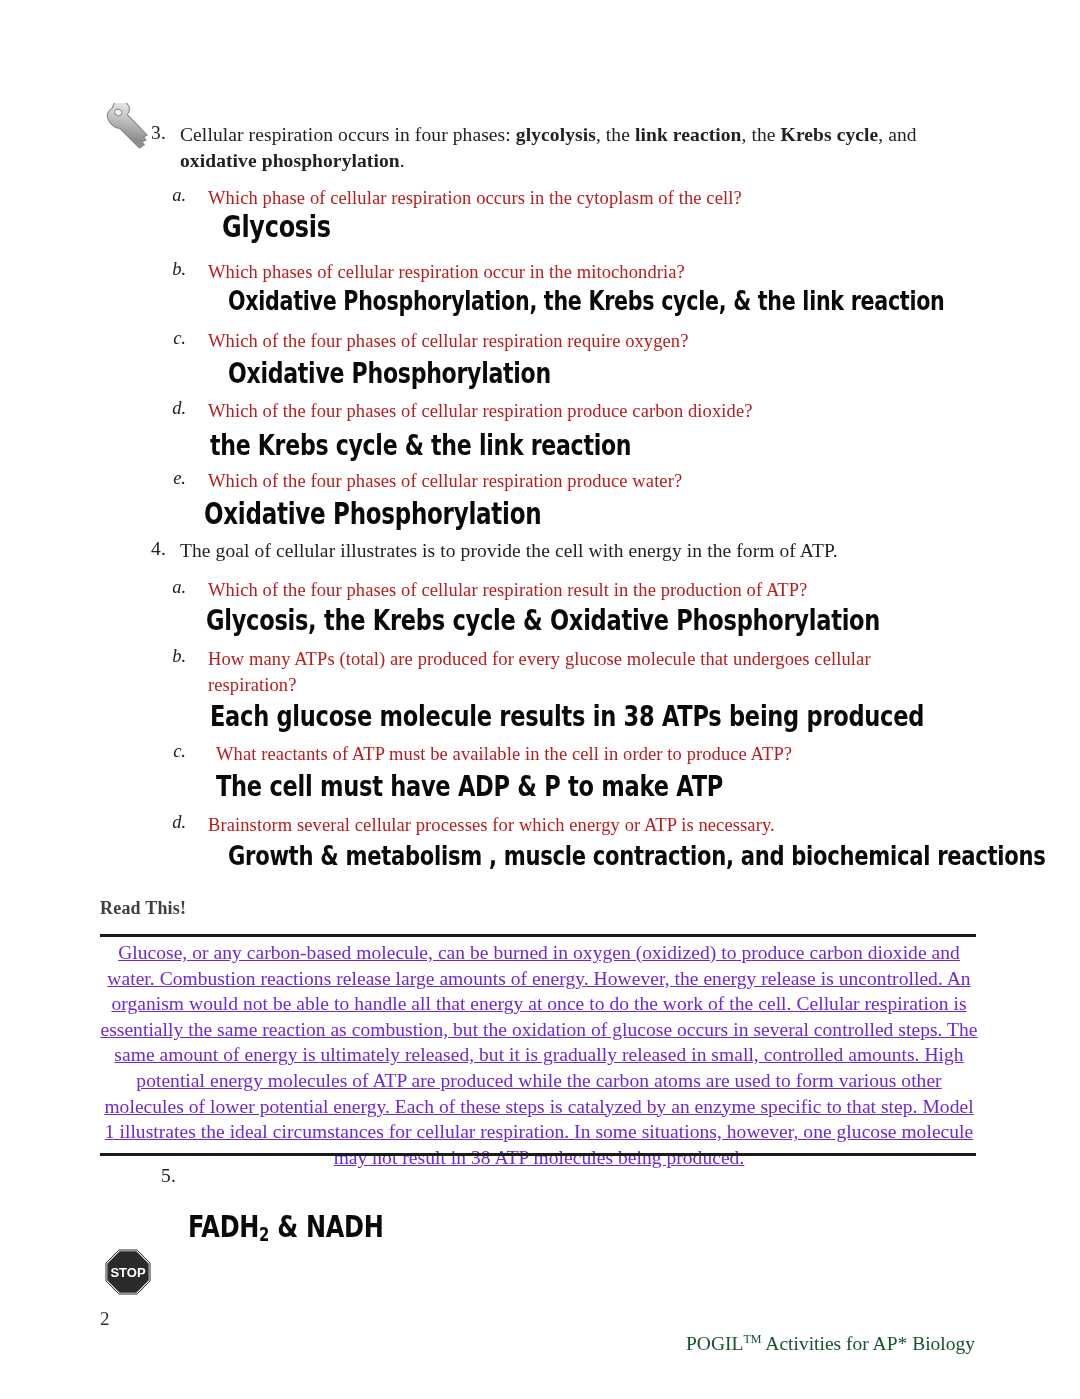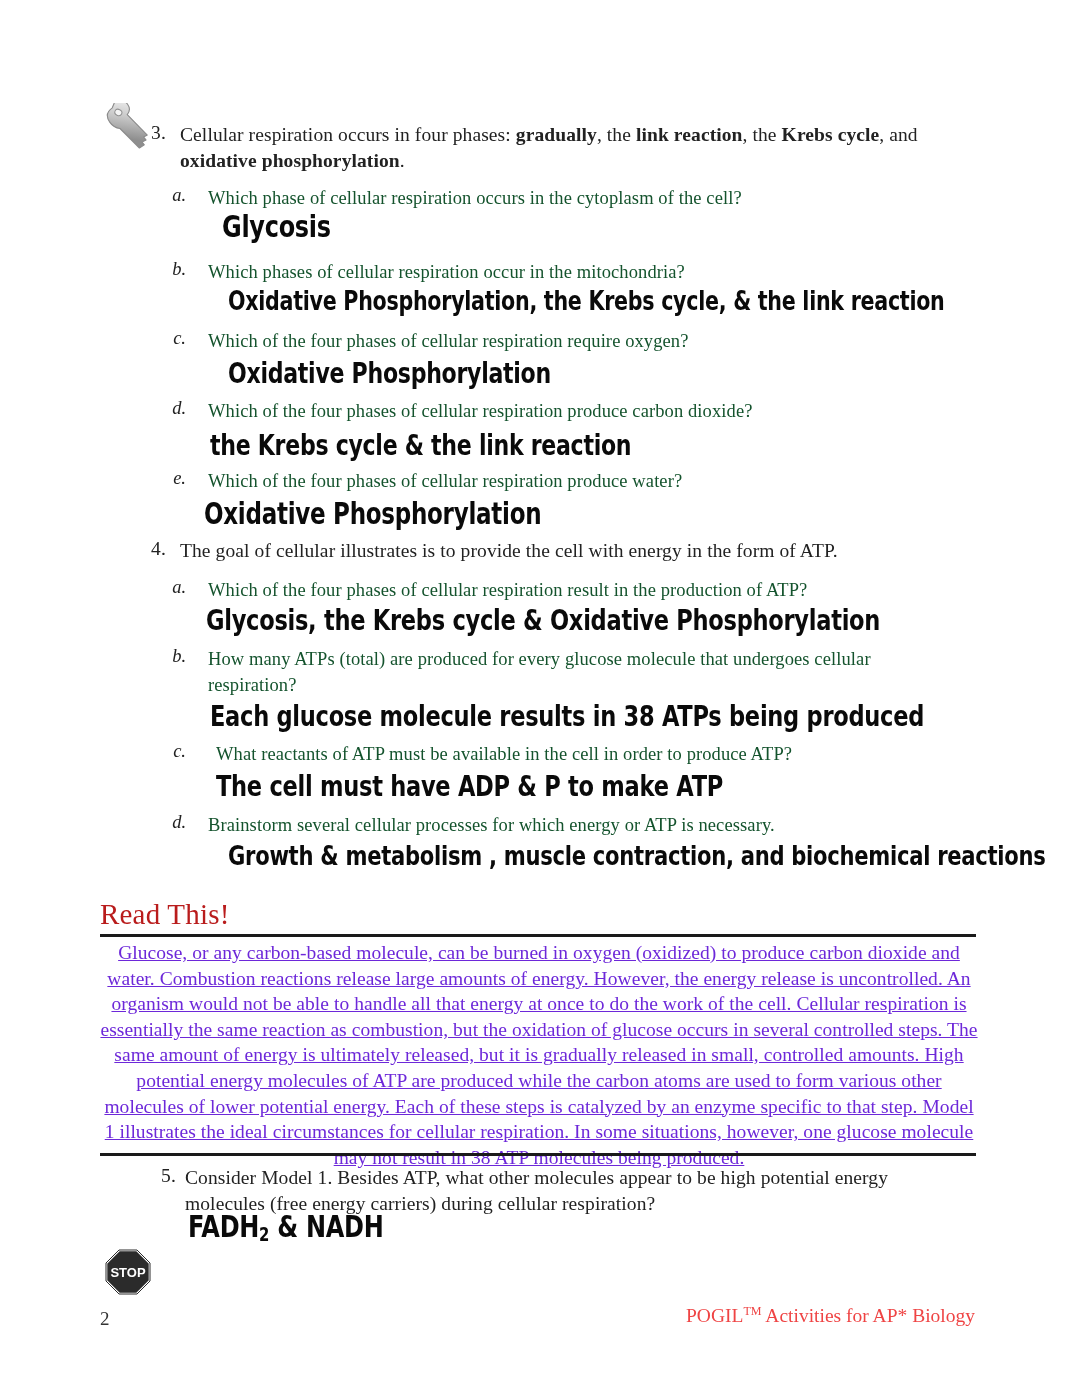"gradually" b { text: gradually -> glycolysis }
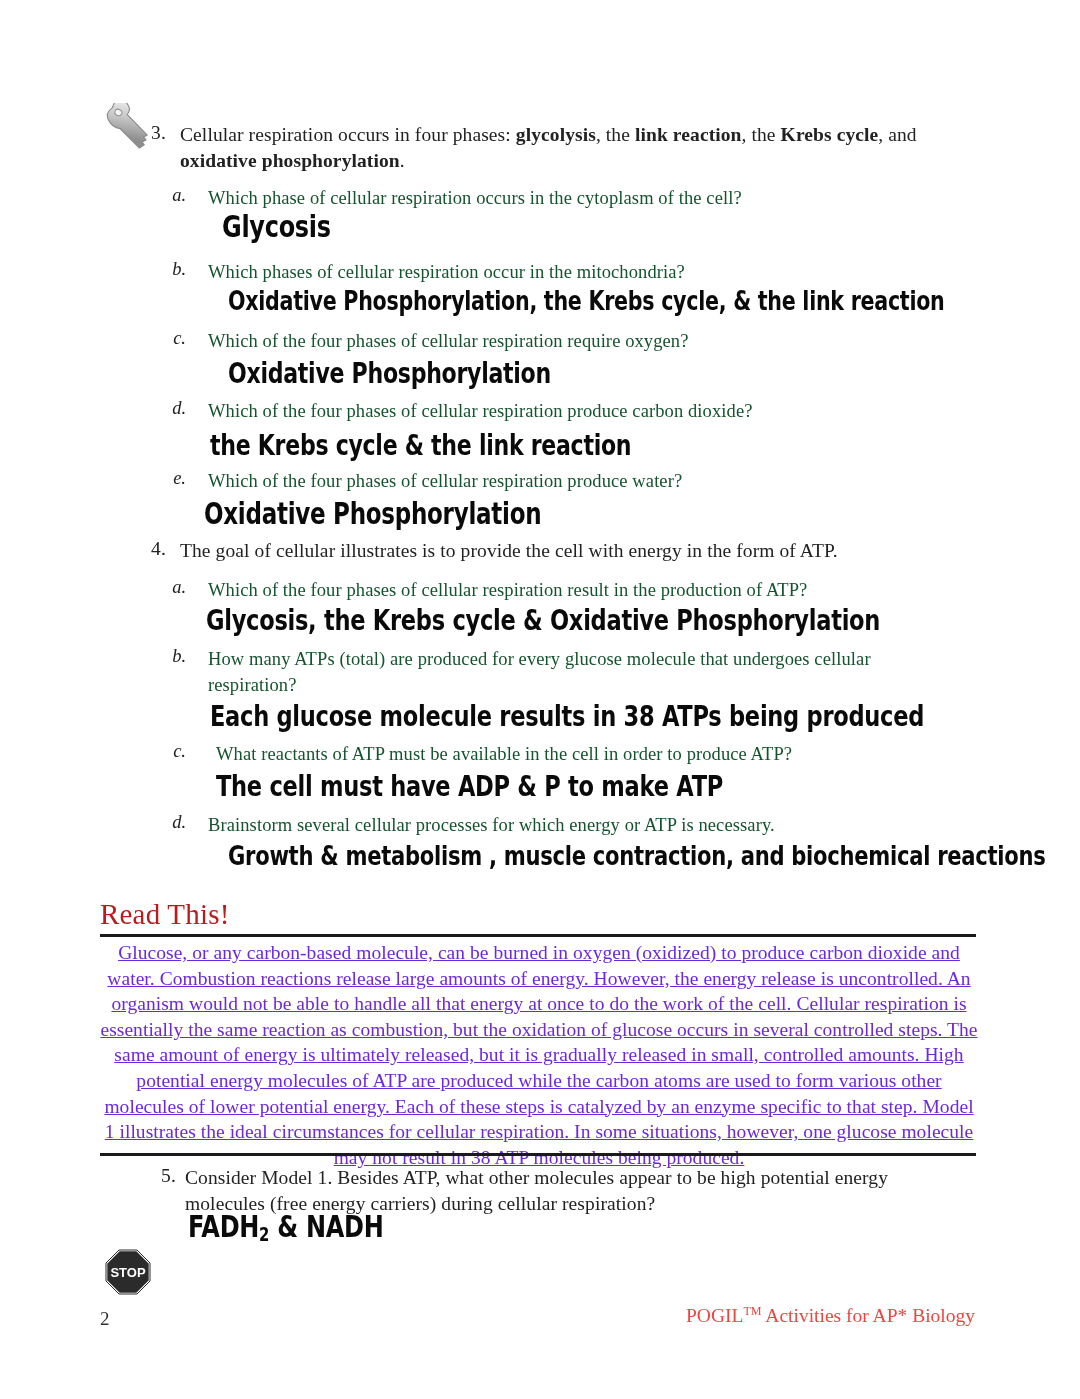"Which phase of cellular respiration" .sub-text { color: #14532d -> #b91c1c }
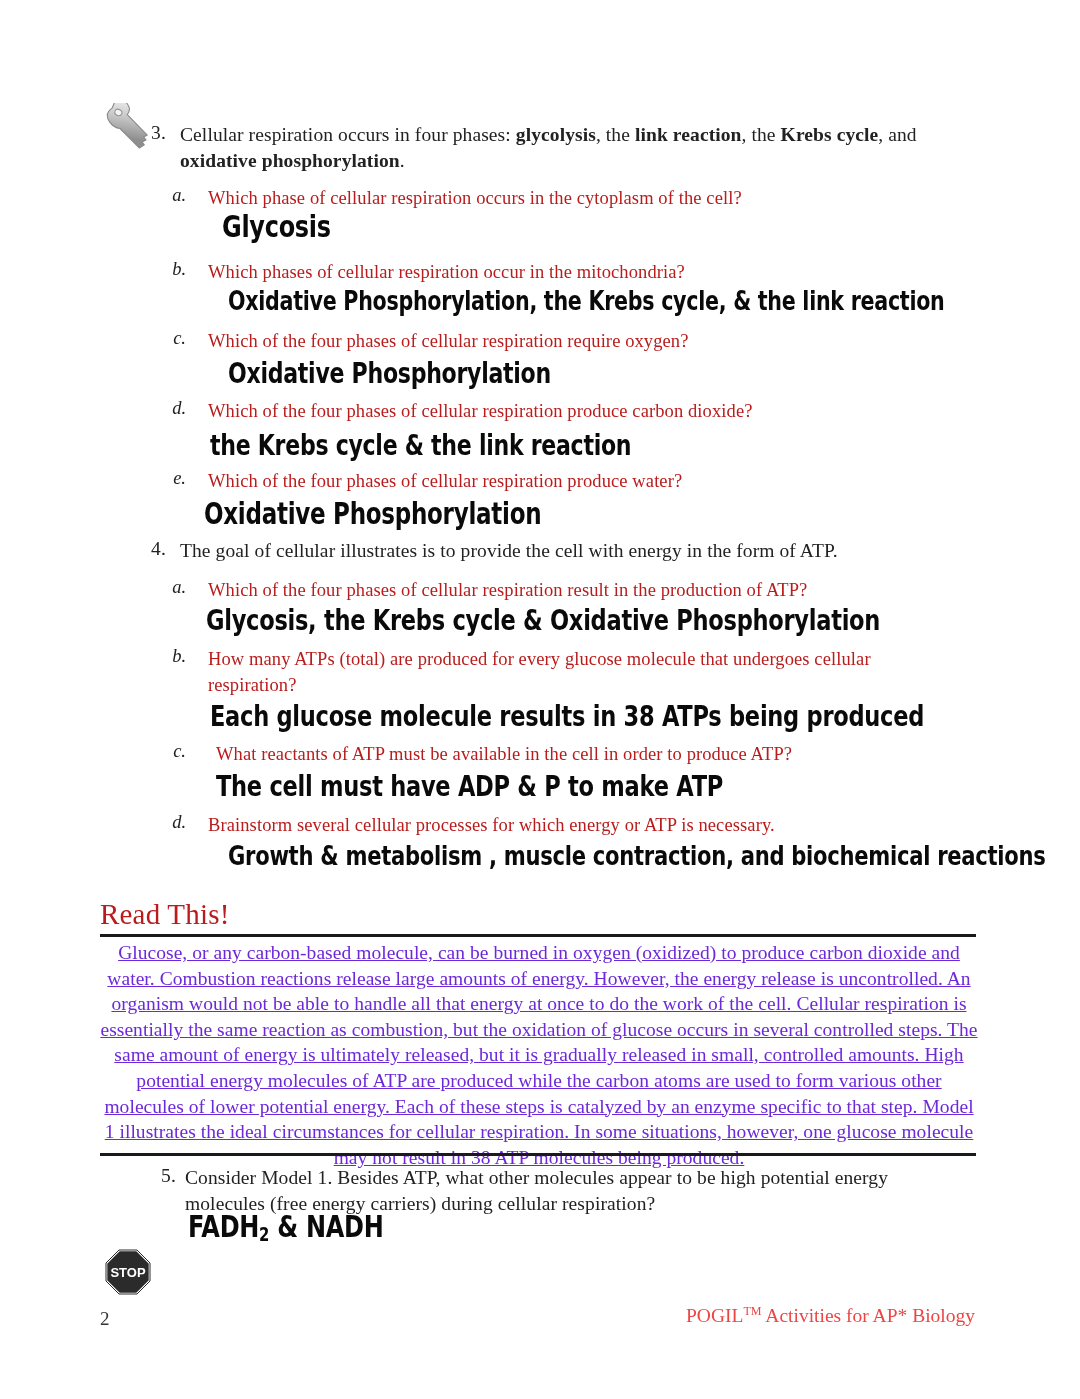"Read This!" .readthis-head { color: #b91c1c -> #404040; font-size: 29px -> 18px; font-weight: normal -> bold }
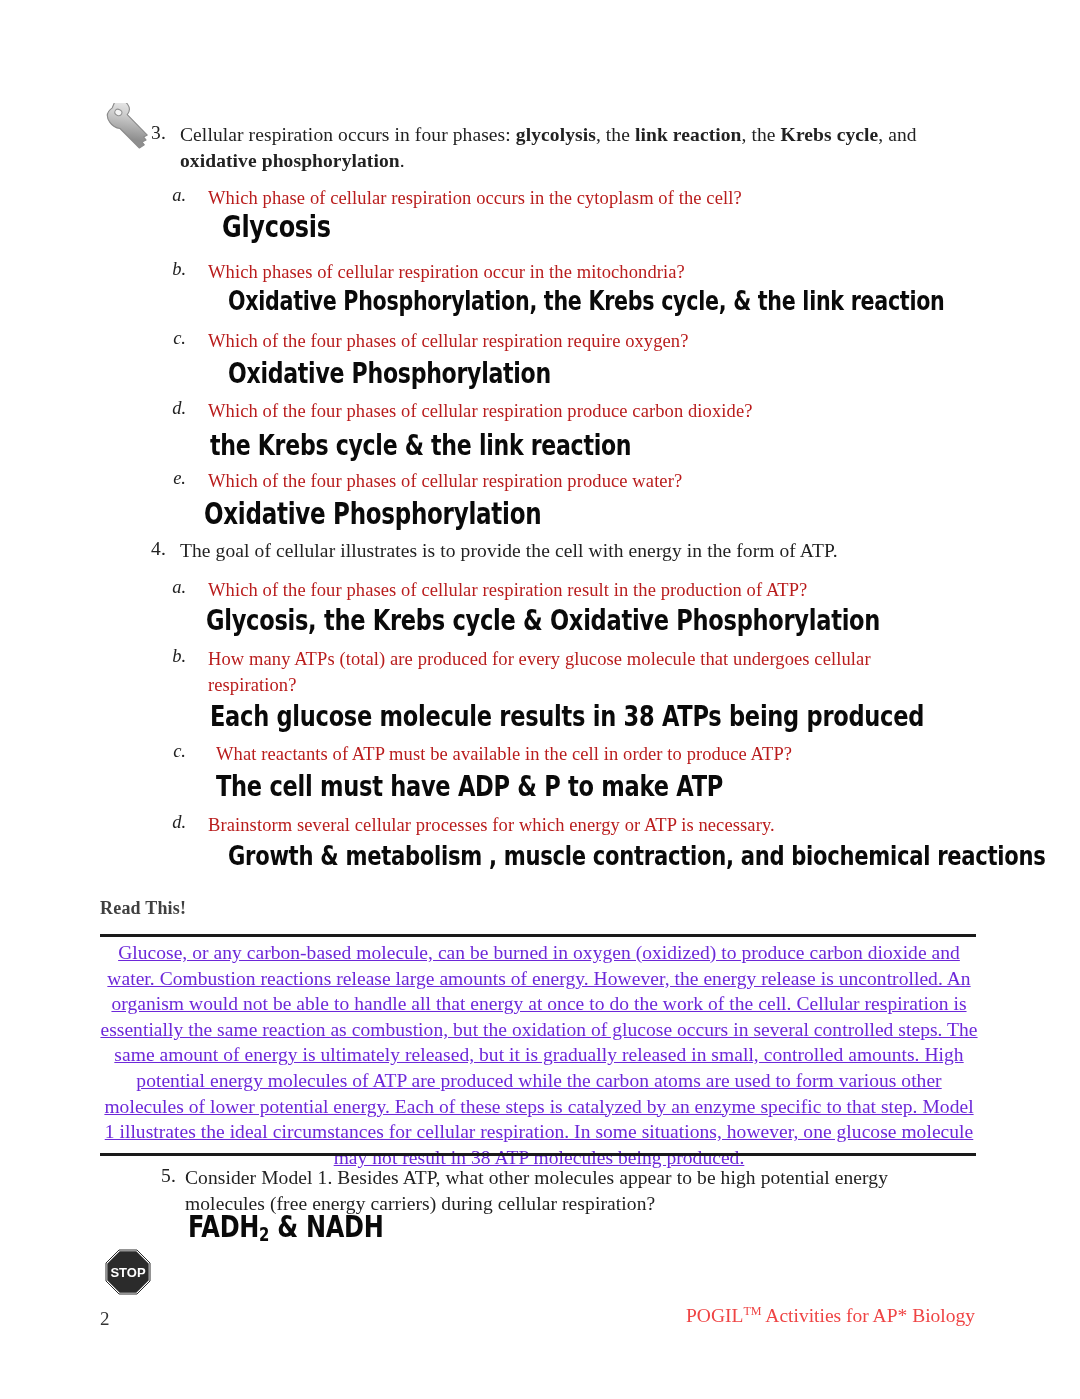"Consider Model 1. Besides ATP," div.q-text { html: <div>Consider Model 1. Besides ATP, what other molecules appear to be high potential energy molecules (free energy carriers) during cellular respiration?</div> -> none }
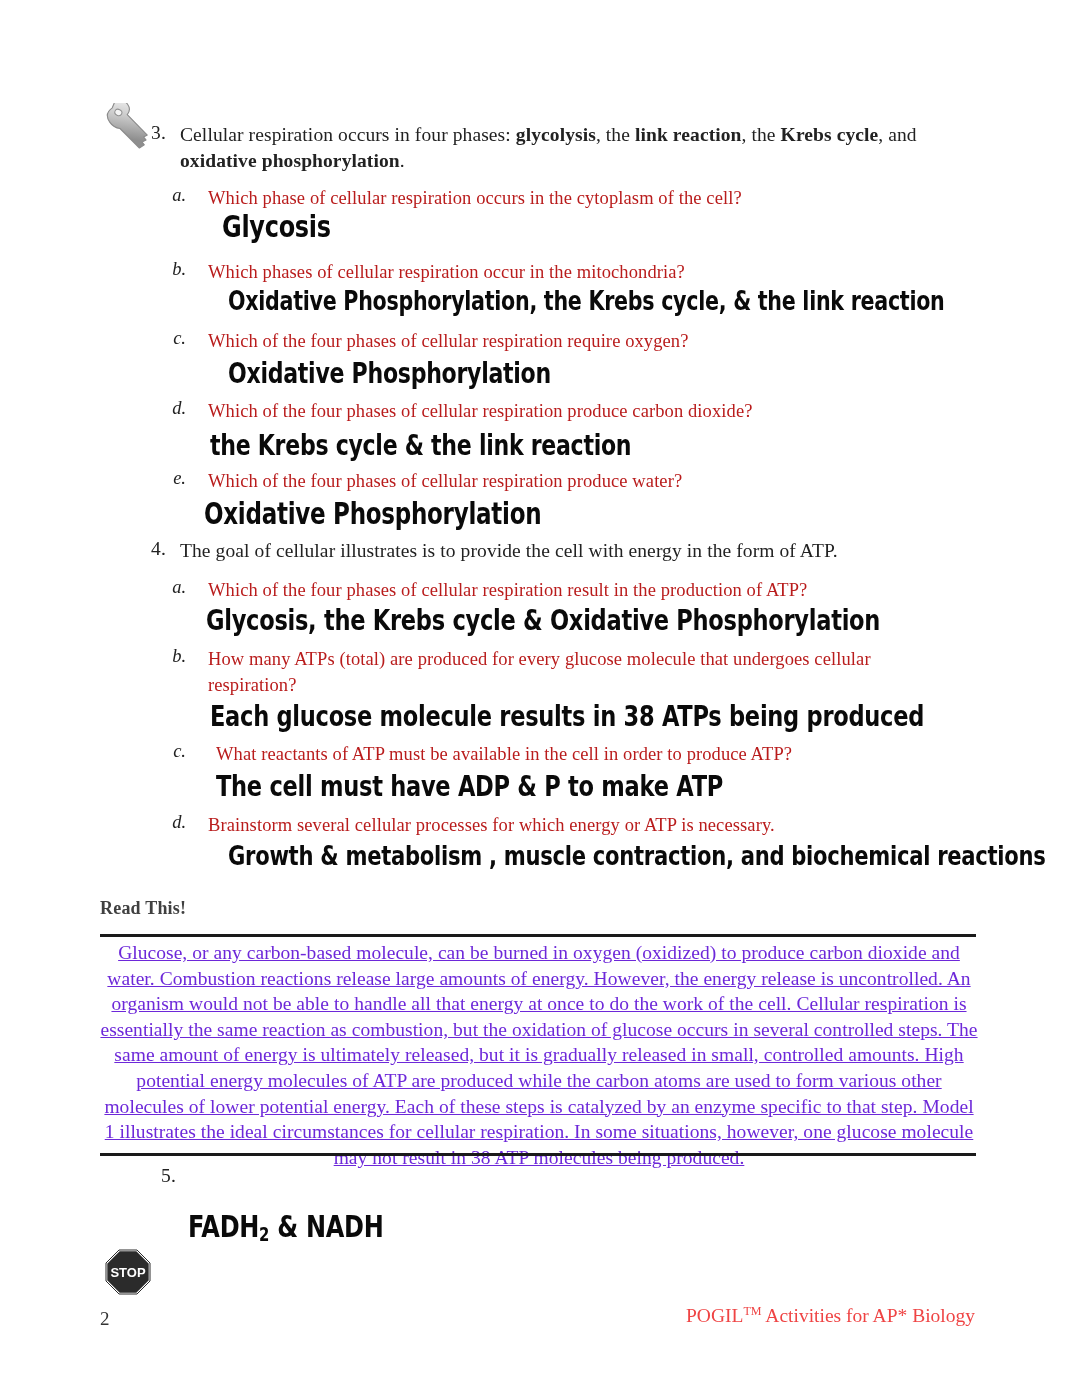"POGILTM Activities for AP* Biology" .footer-right { color: #ef4444 -> #14532d; top: 1304px -> 1332px }
